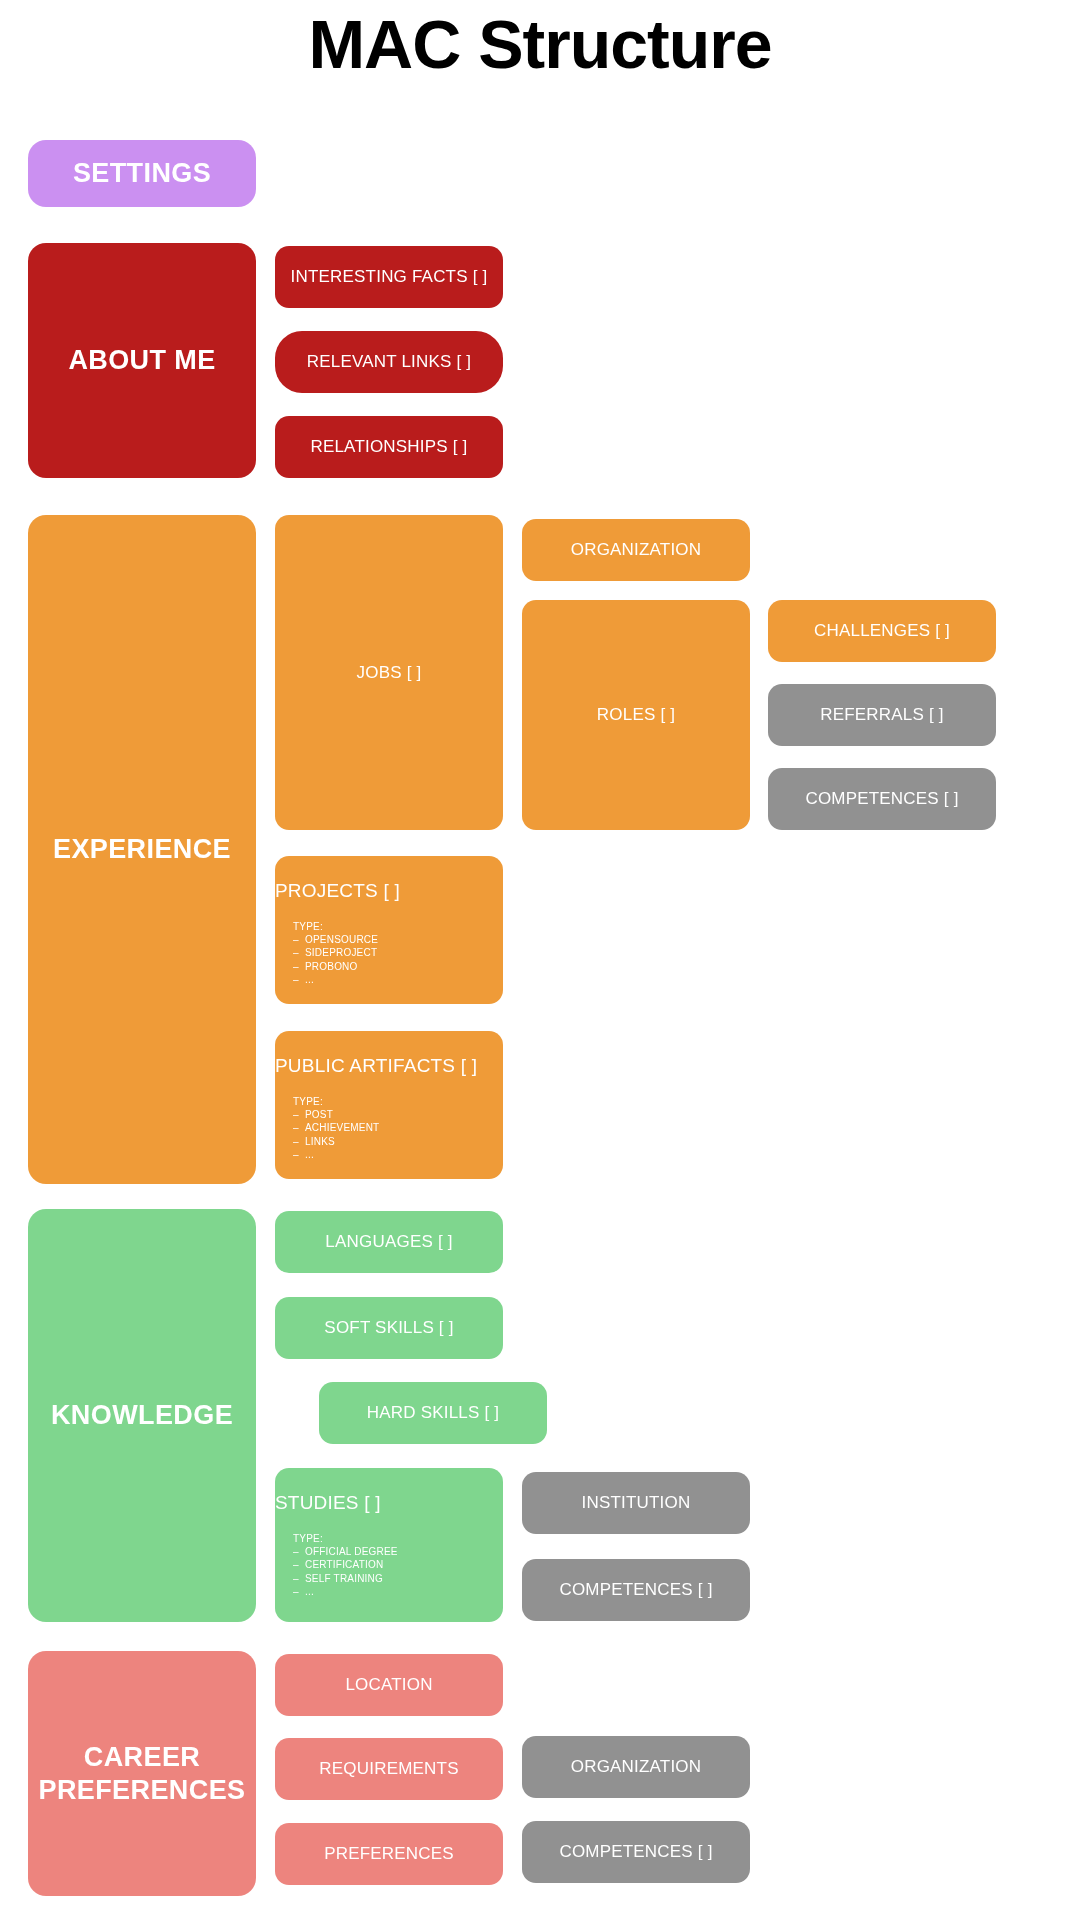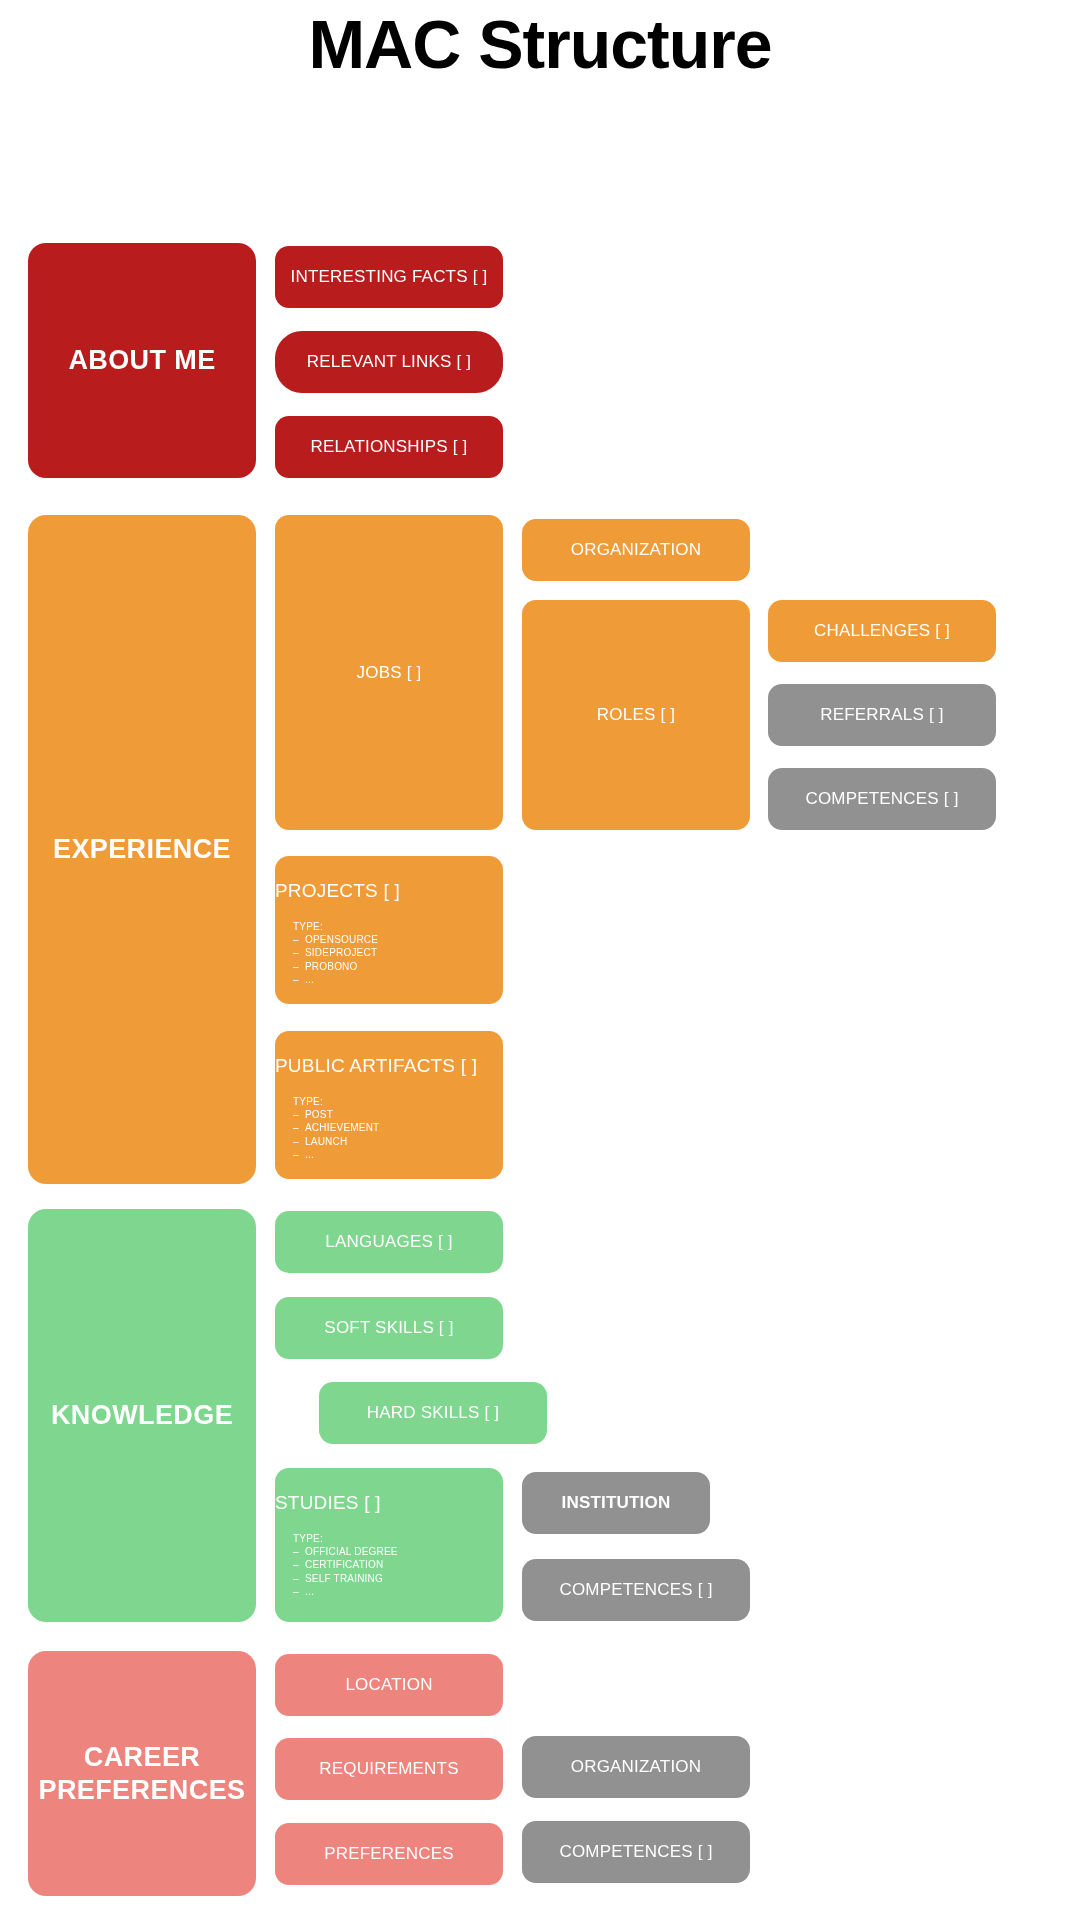"SETTINGS" div.box { html: none -> <div> <span>SETTINGS</span> </div> }
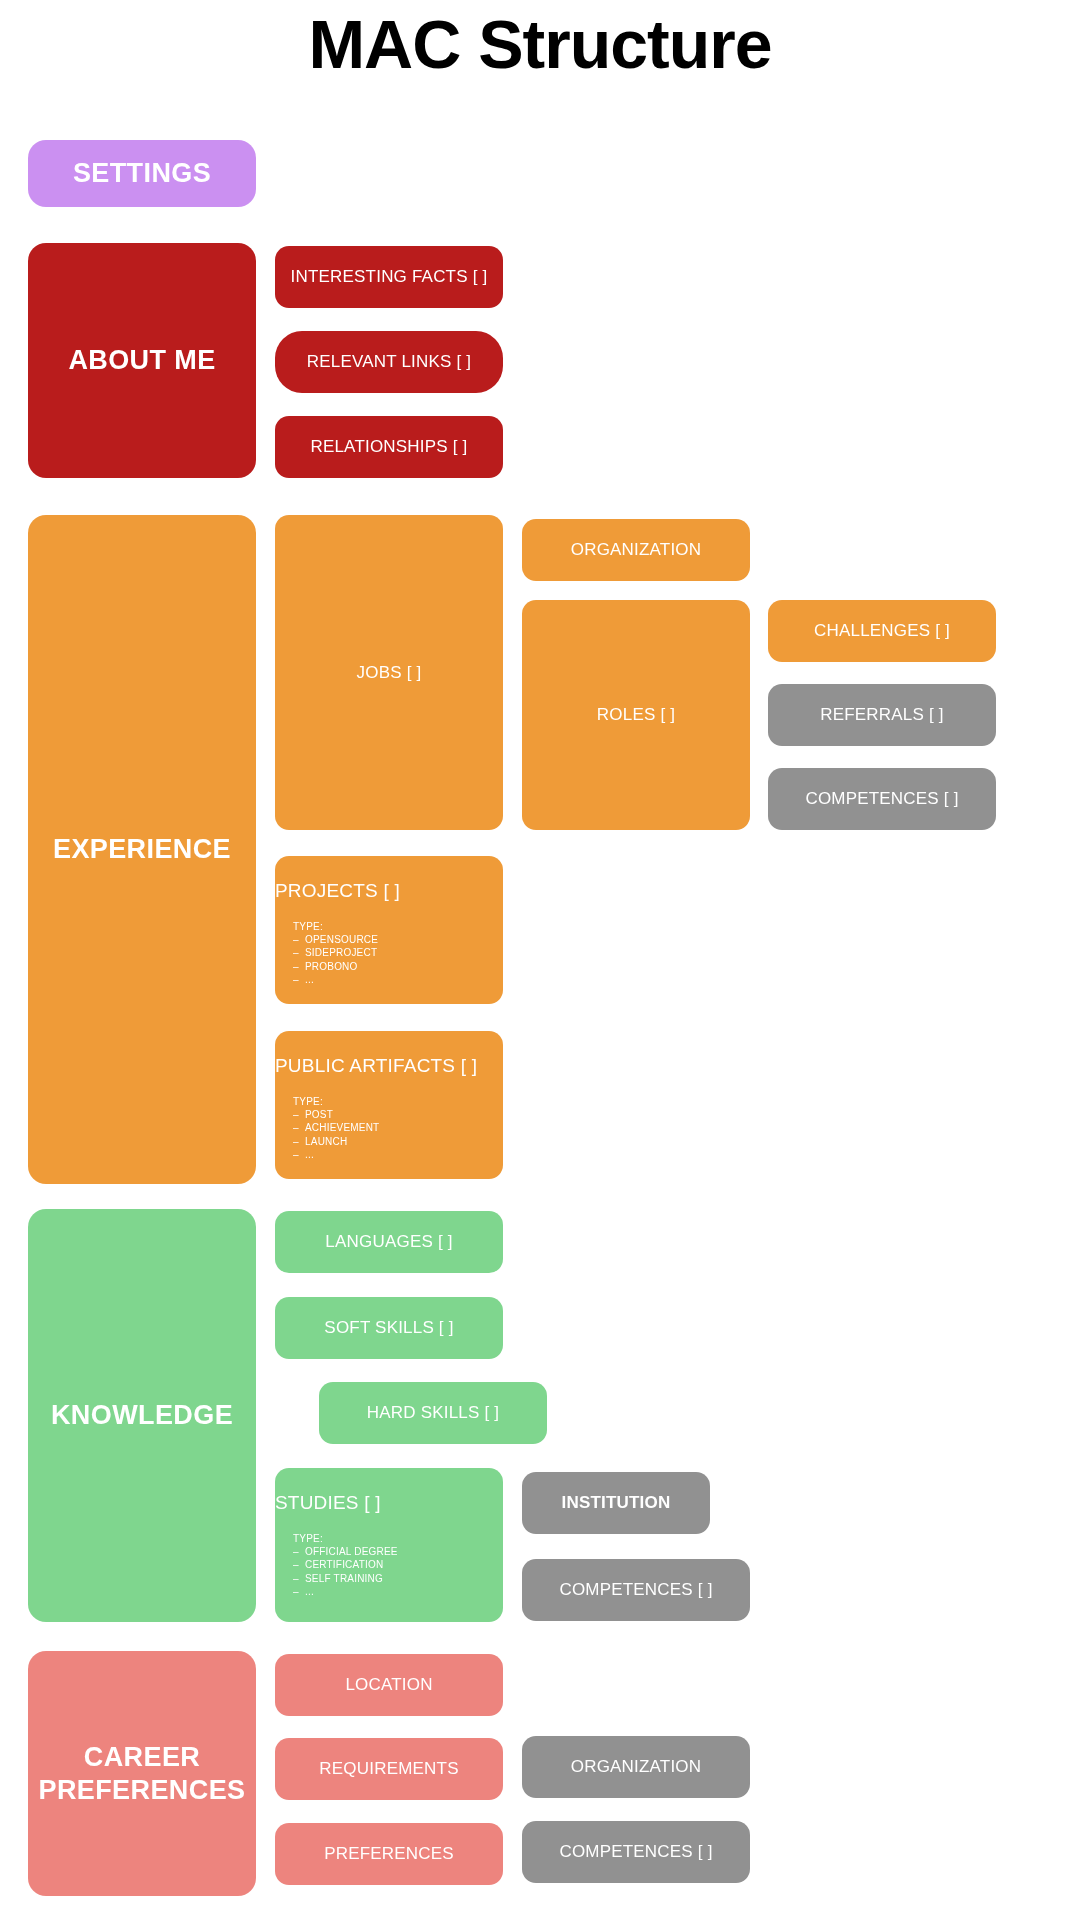"LAUNCH" span { text: LAUNCH -> LINKS }
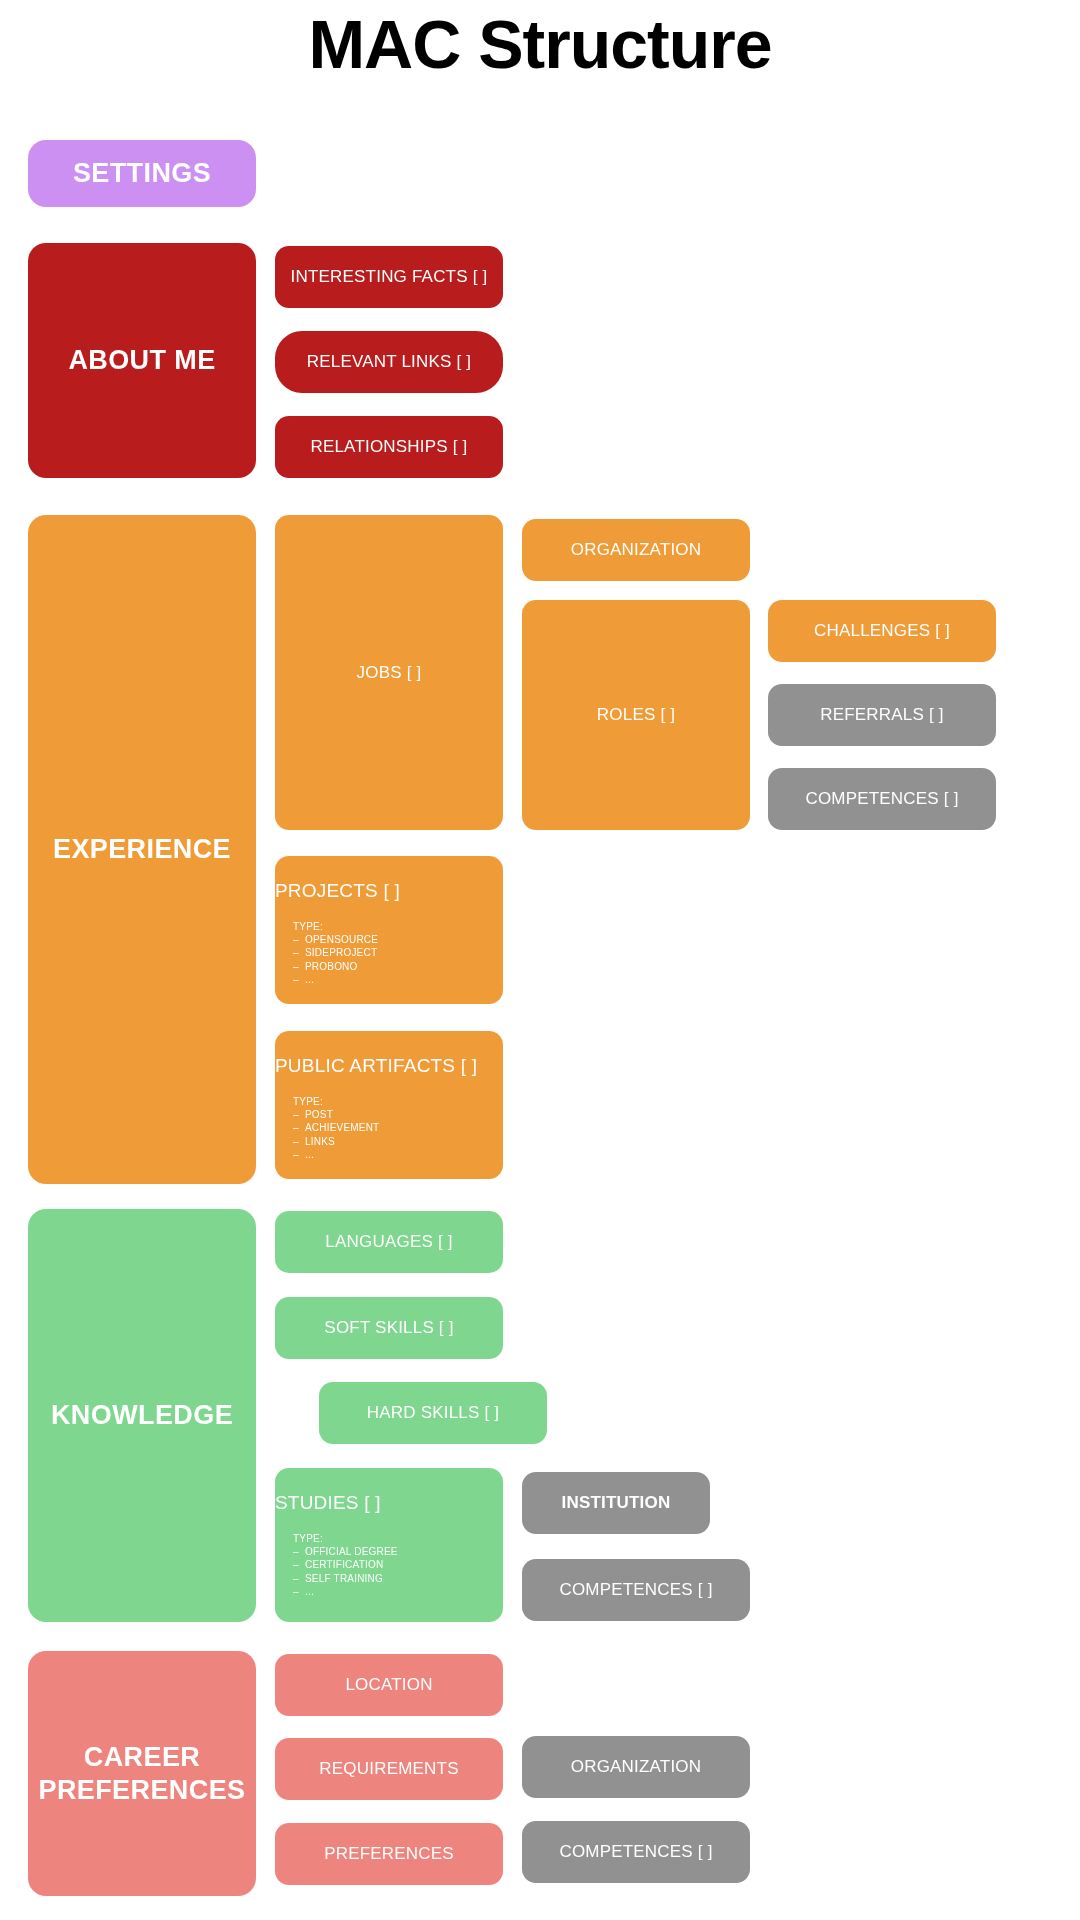"INSTITUTION" div.box { font-weight: bold -> none; width: 188px -> 228px }
